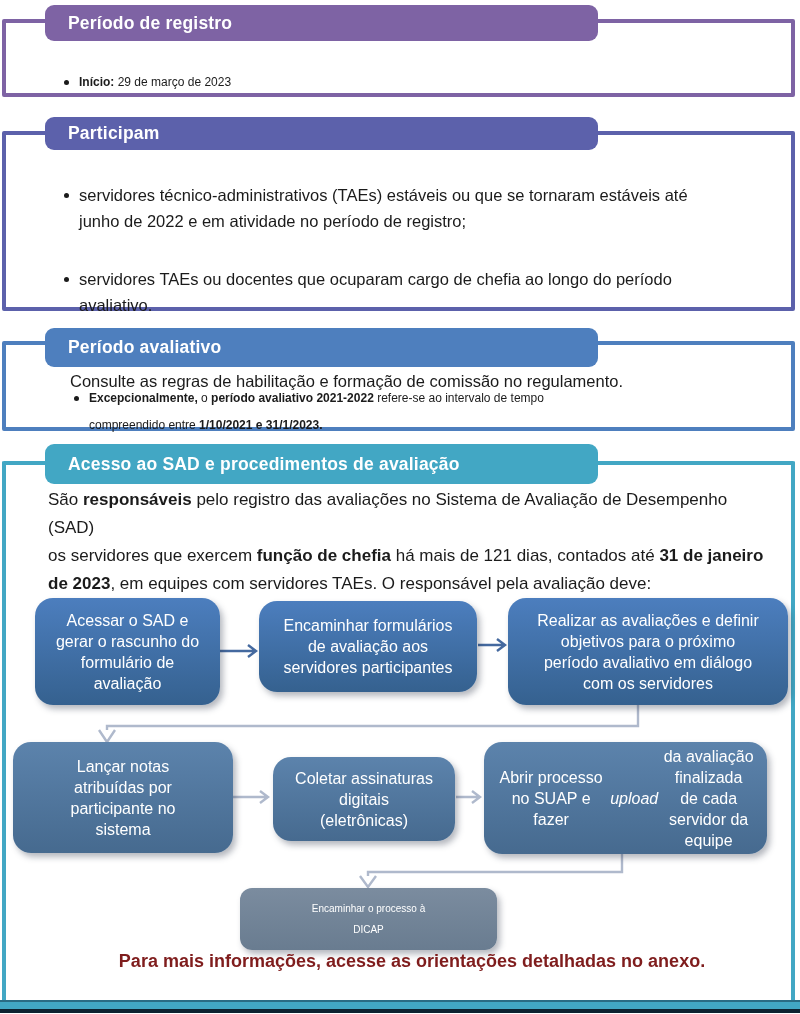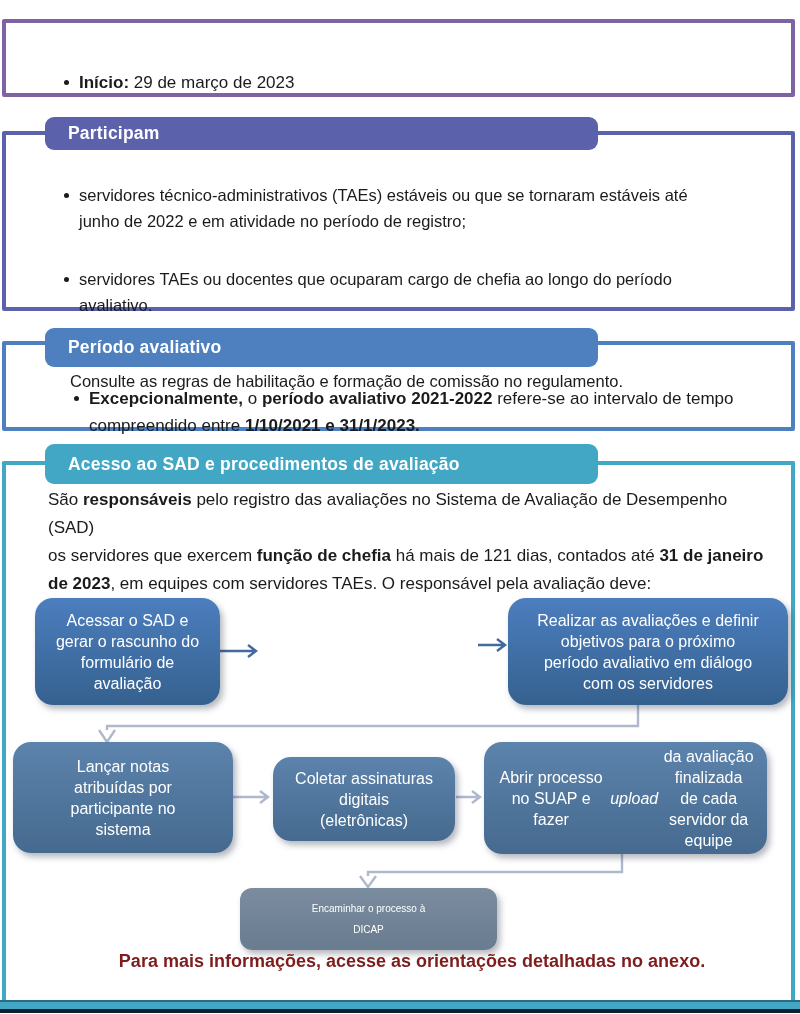"Período de registro" div.sec-tab { html: none -> <div> <span>Período de registro</span> </div> }
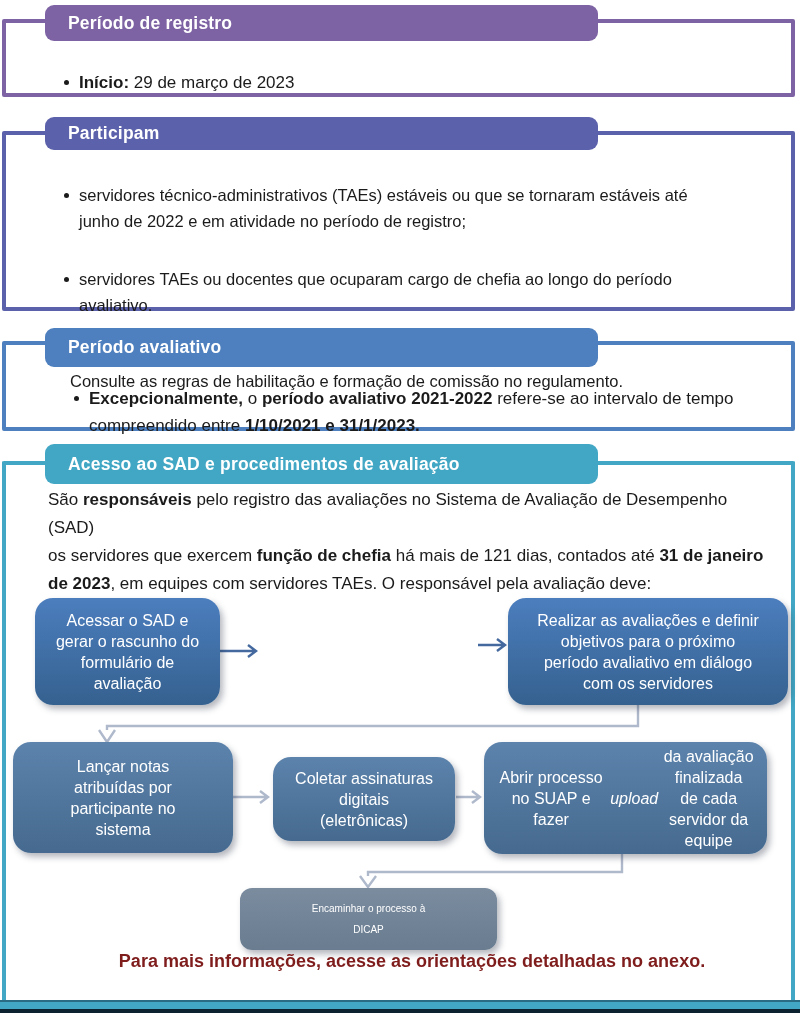"Início: 29 de março de" .content { font-size: 17px -> 12px }
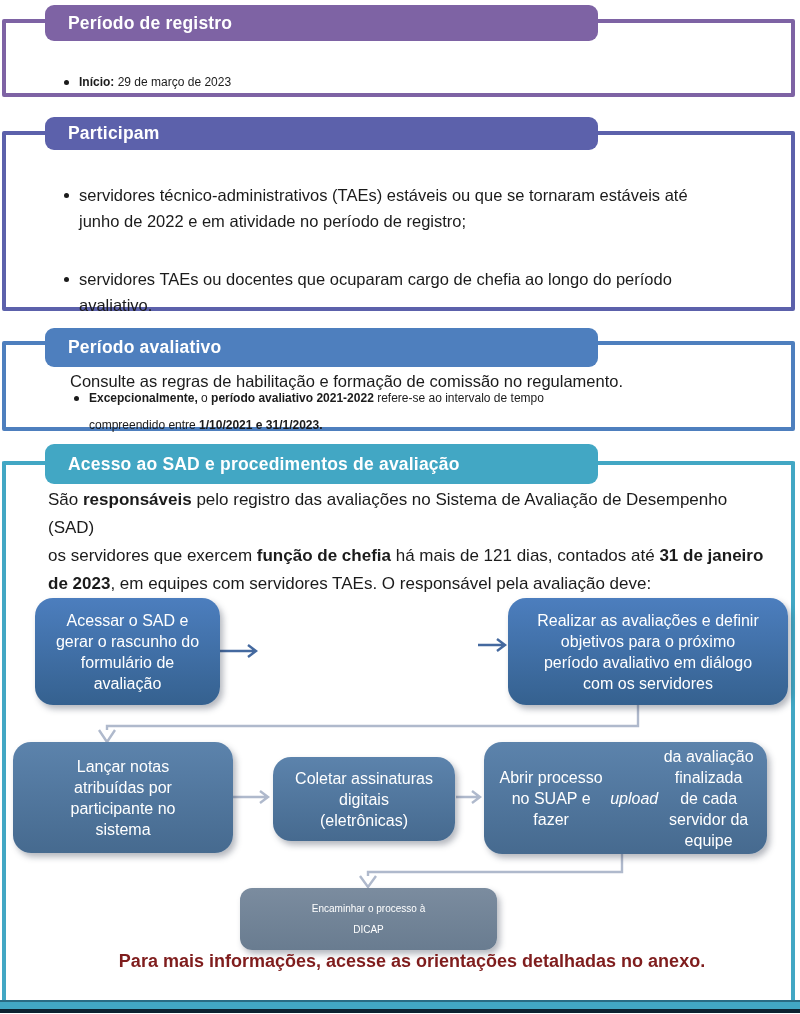"Encaminhar formulários" div.flow-box { html: none -> <div>Encaminhar formulários de avaliação aos servidores participantes</div> }
